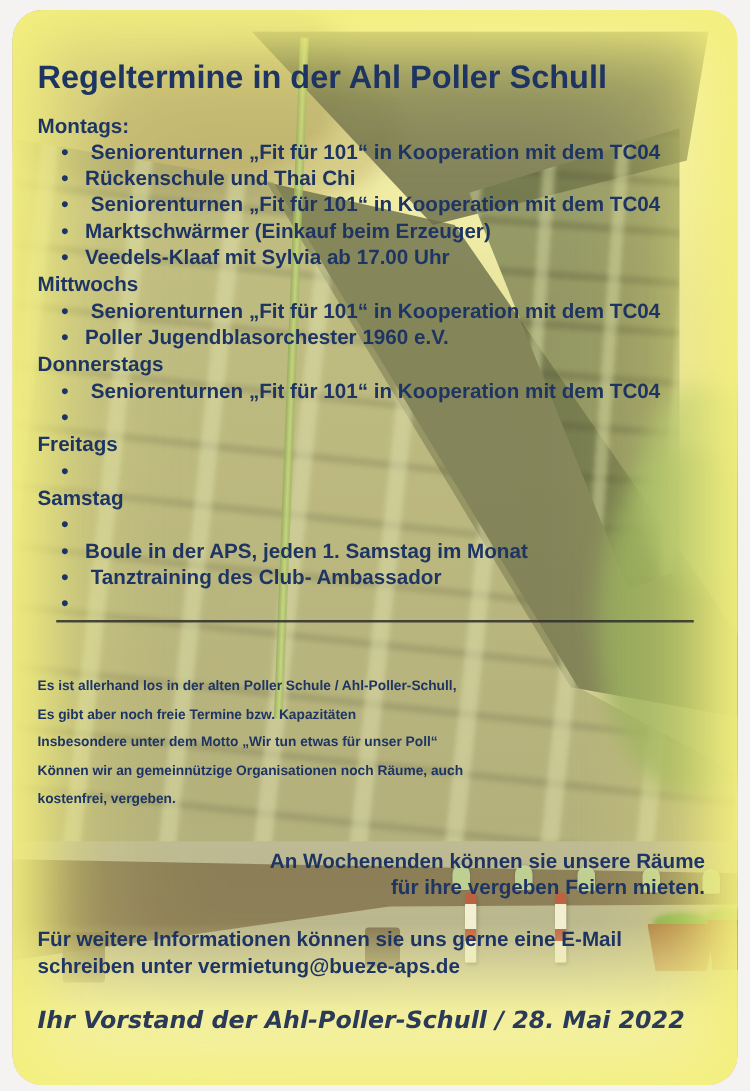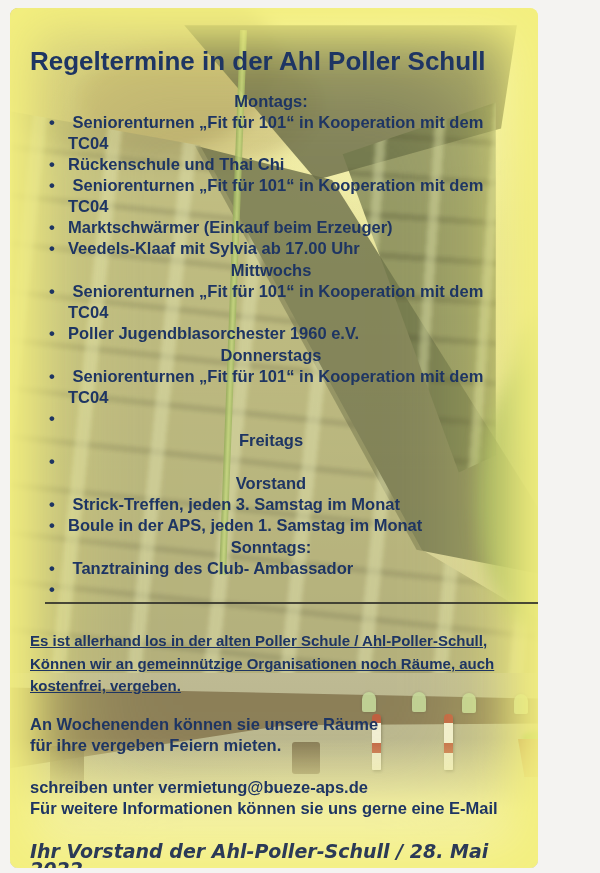"Regeltermine in der Ahl Poller" .card { border-radius: 8px -> 24px; width: 528px -> 580px }
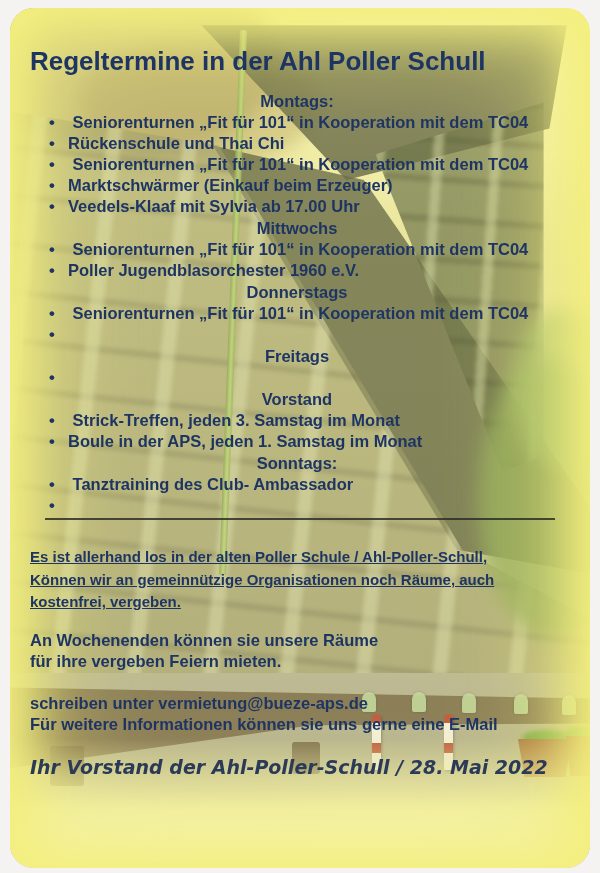"Montags:" .day { text-align: center -> none }
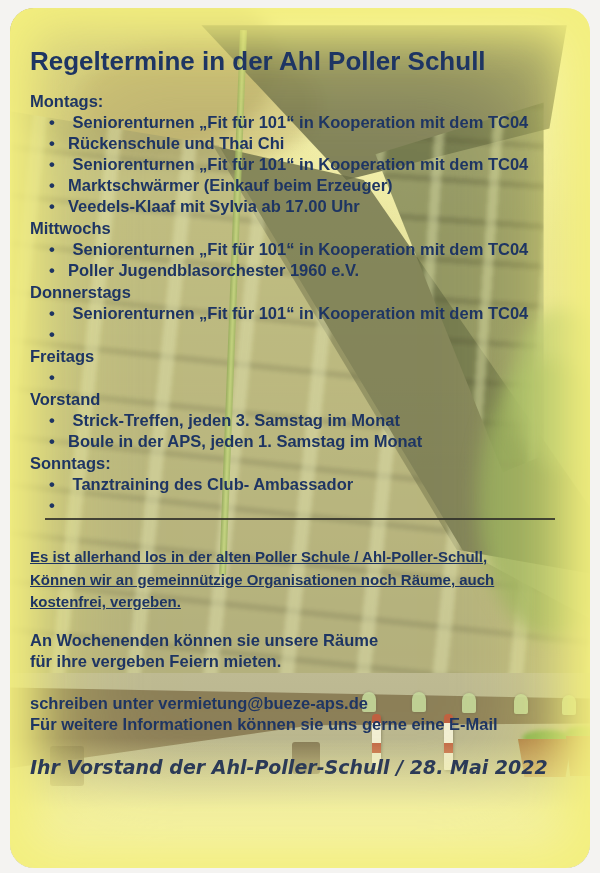"Vorstand" p.day { text: Vorstand -> Samstag }
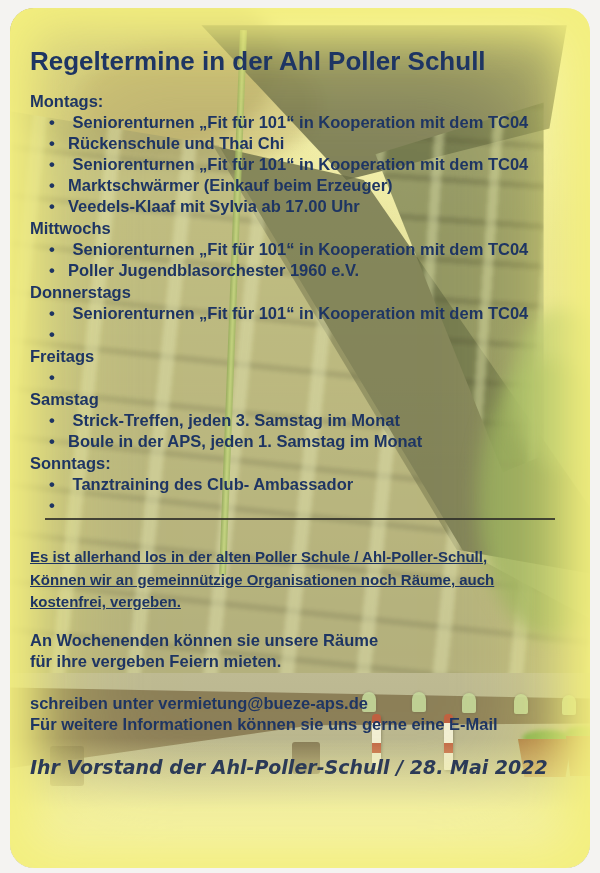"Strick-Treffen, jeden 3. Samstag im" span.txt { html: <span> Strick-Treffen, jeden 3. Samstag im Monat</span> -> none }
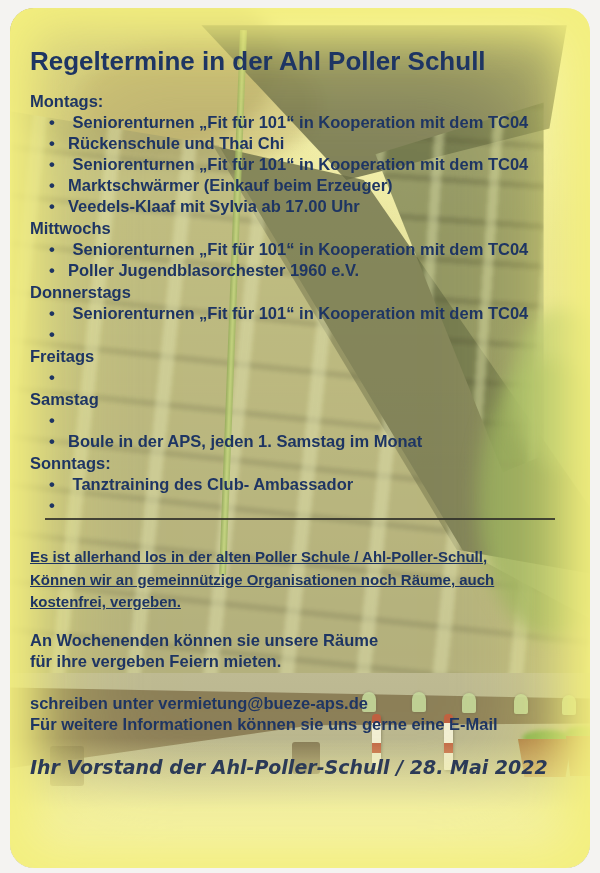"Sonntags:" p.day { html: <p>Sonntags:</p> -> none }
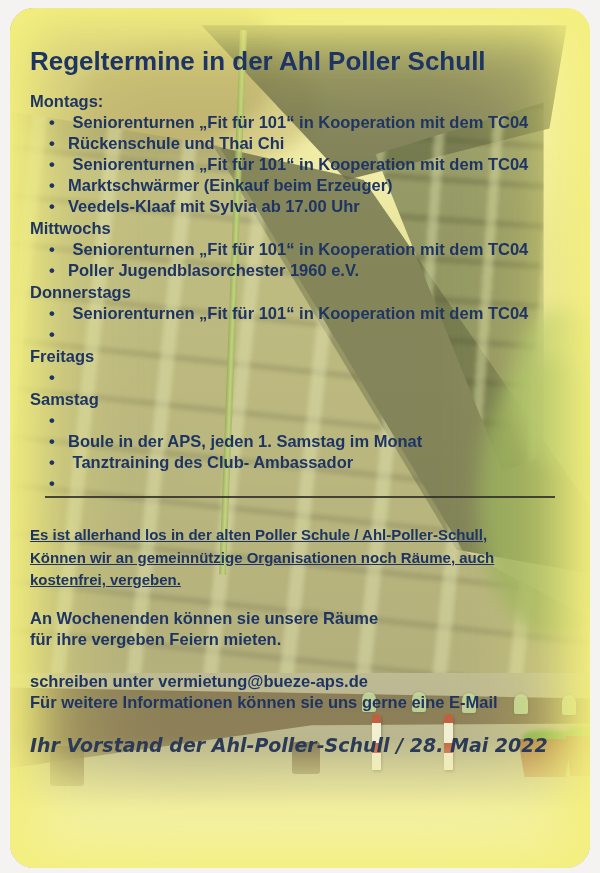"Es ist allerhand los in" .para { font-size: 15px -> 11px; margin-top: 26px -> 40px; text-decoration: underline -> none }
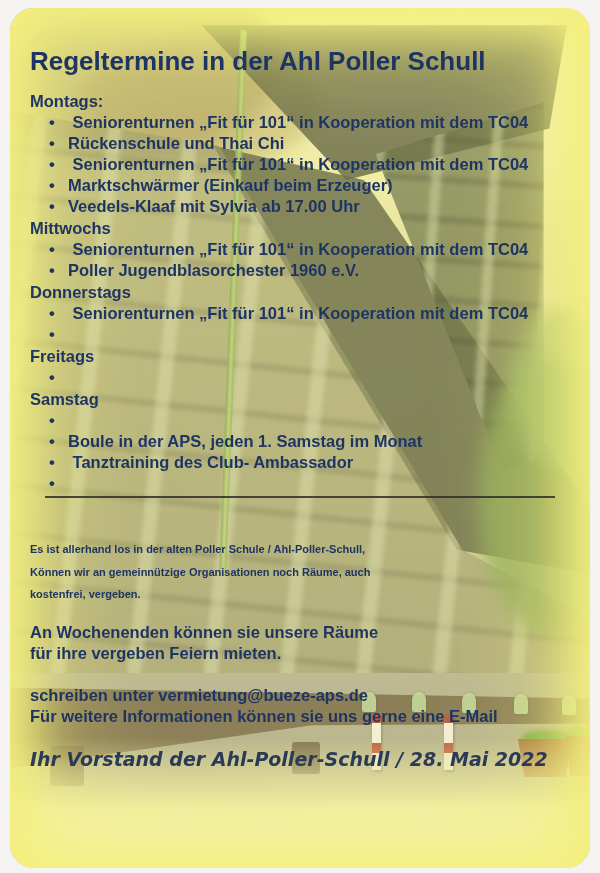"Es gibt aber noch freie" div { html: none -> <div>Es gibt aber noch freie Termine bzw. Kapazitäten</div> }
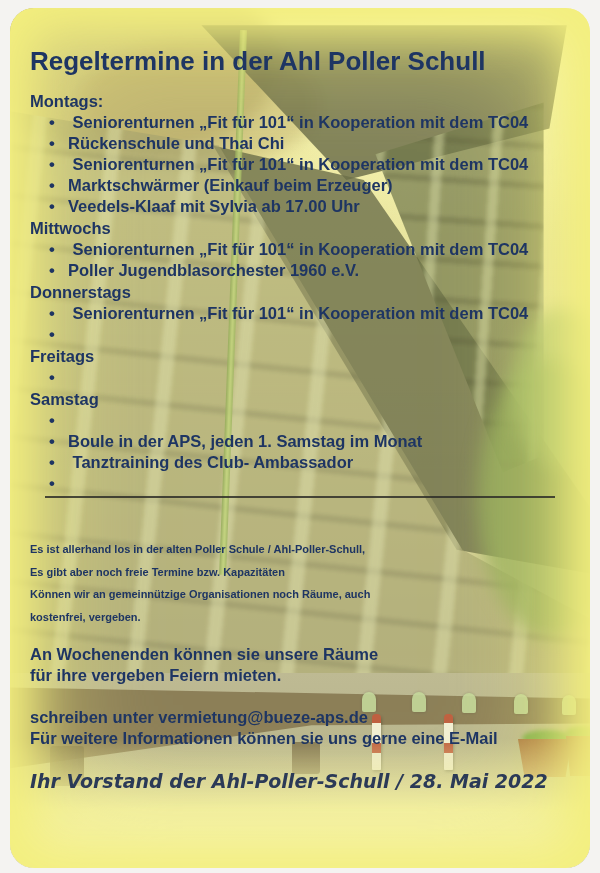"Insbesondere unter dem Motto „Wir" div { html: none -> <div>Insbesondere unter dem Motto „Wir tun etwas für unser Poll“</div> }
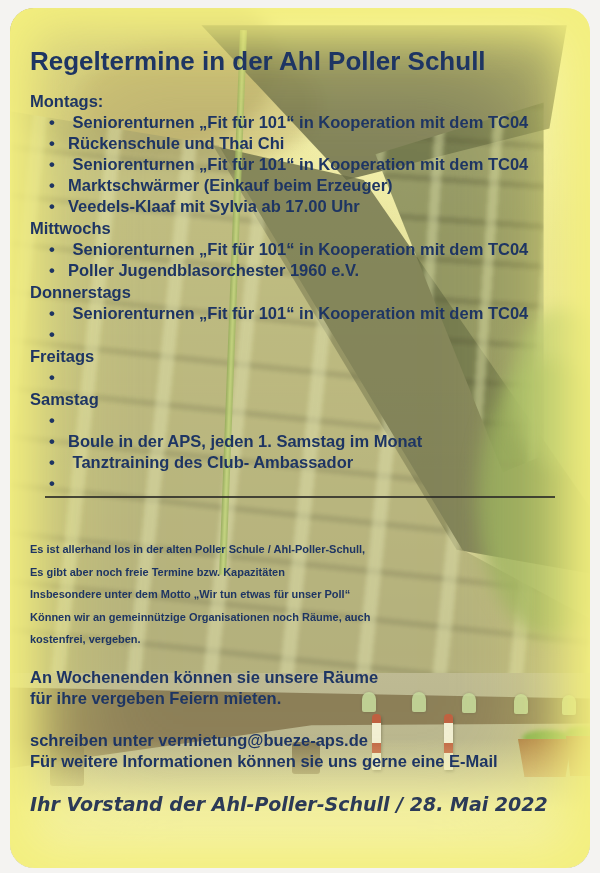"An Wochenenden können sie unsere" .center-block { margin-top: 16px -> 28px; text-align: left -> right }
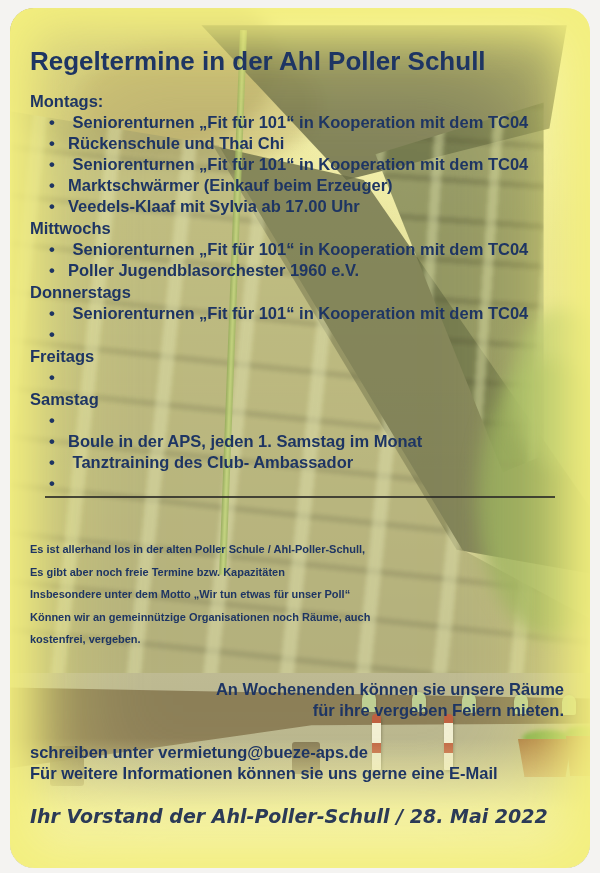"schreiben unter vermietung@bueze-aps.de" div { order: before "Für weitere Informationen können sie" -> after "Für weitere Informationen können sie" }
